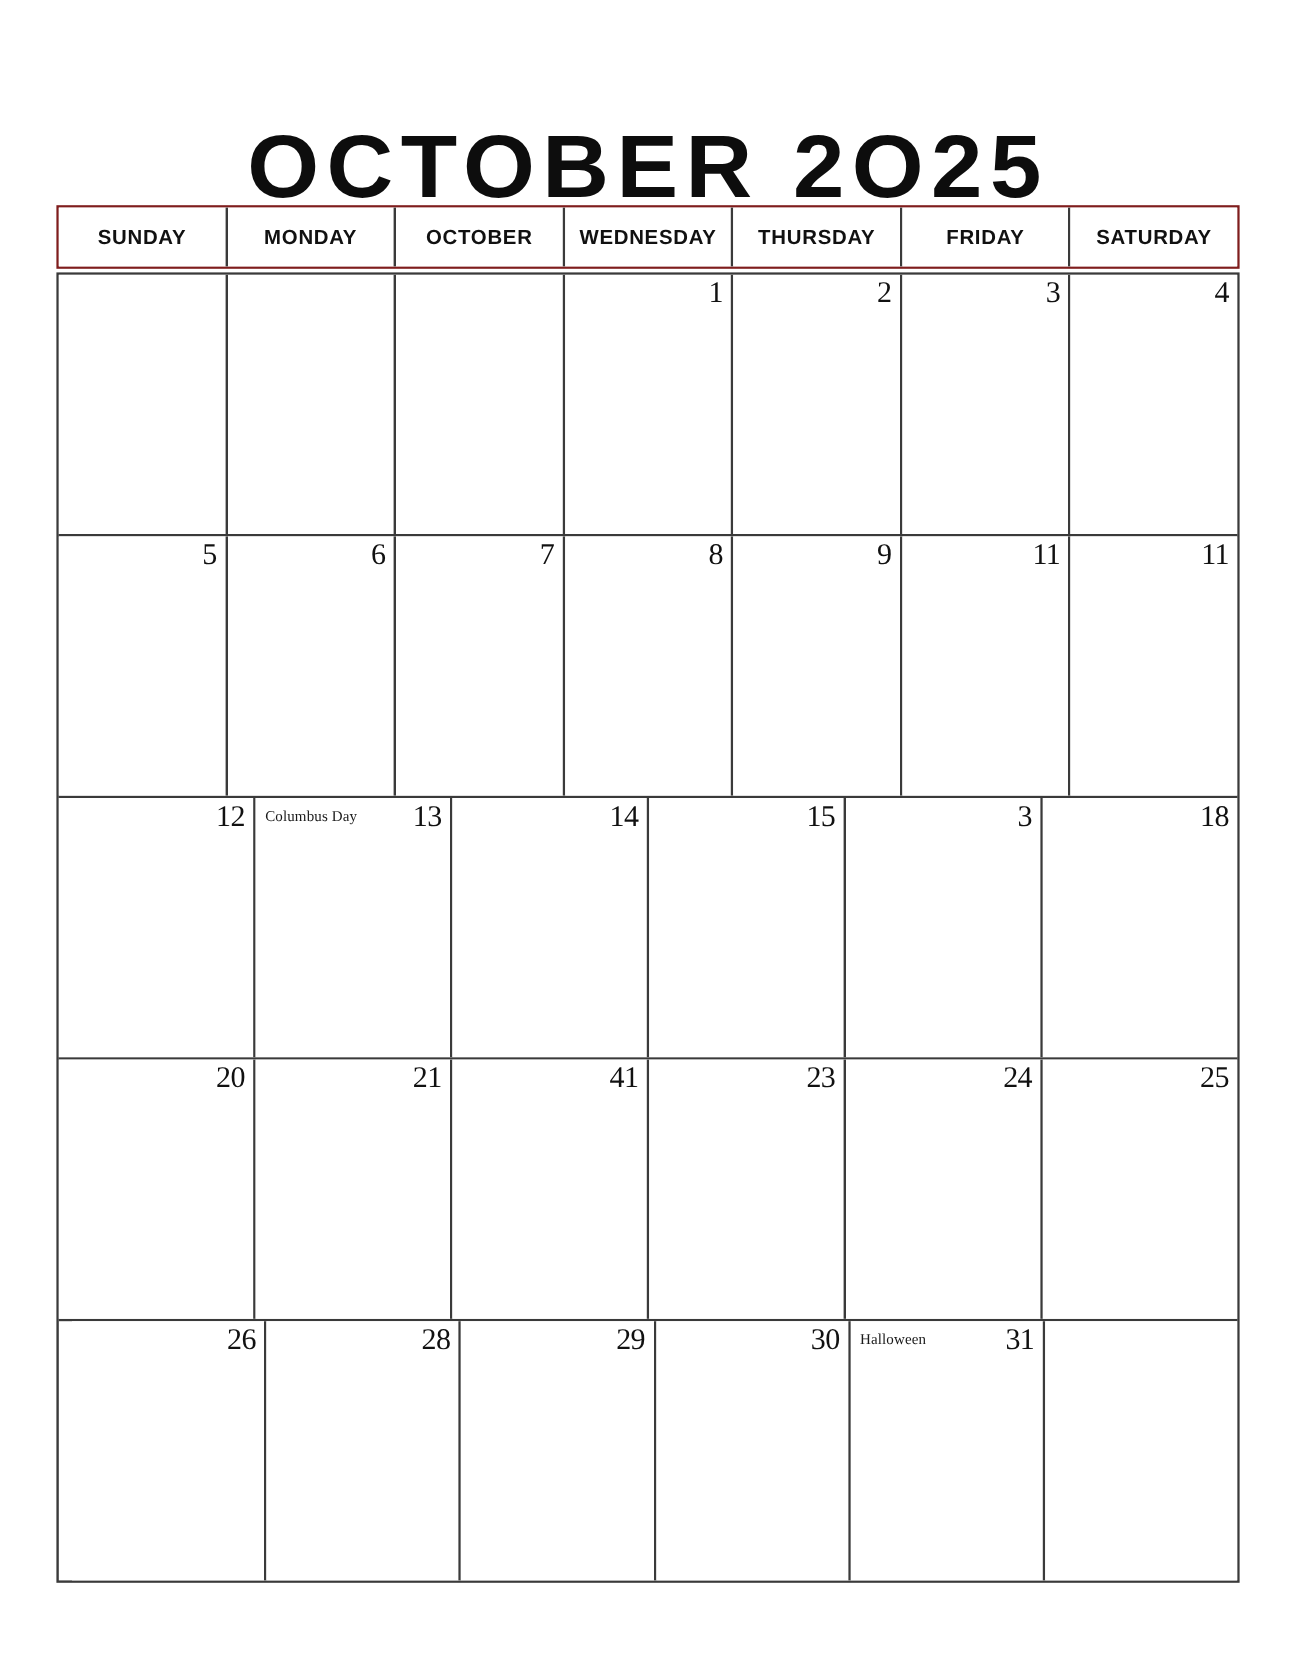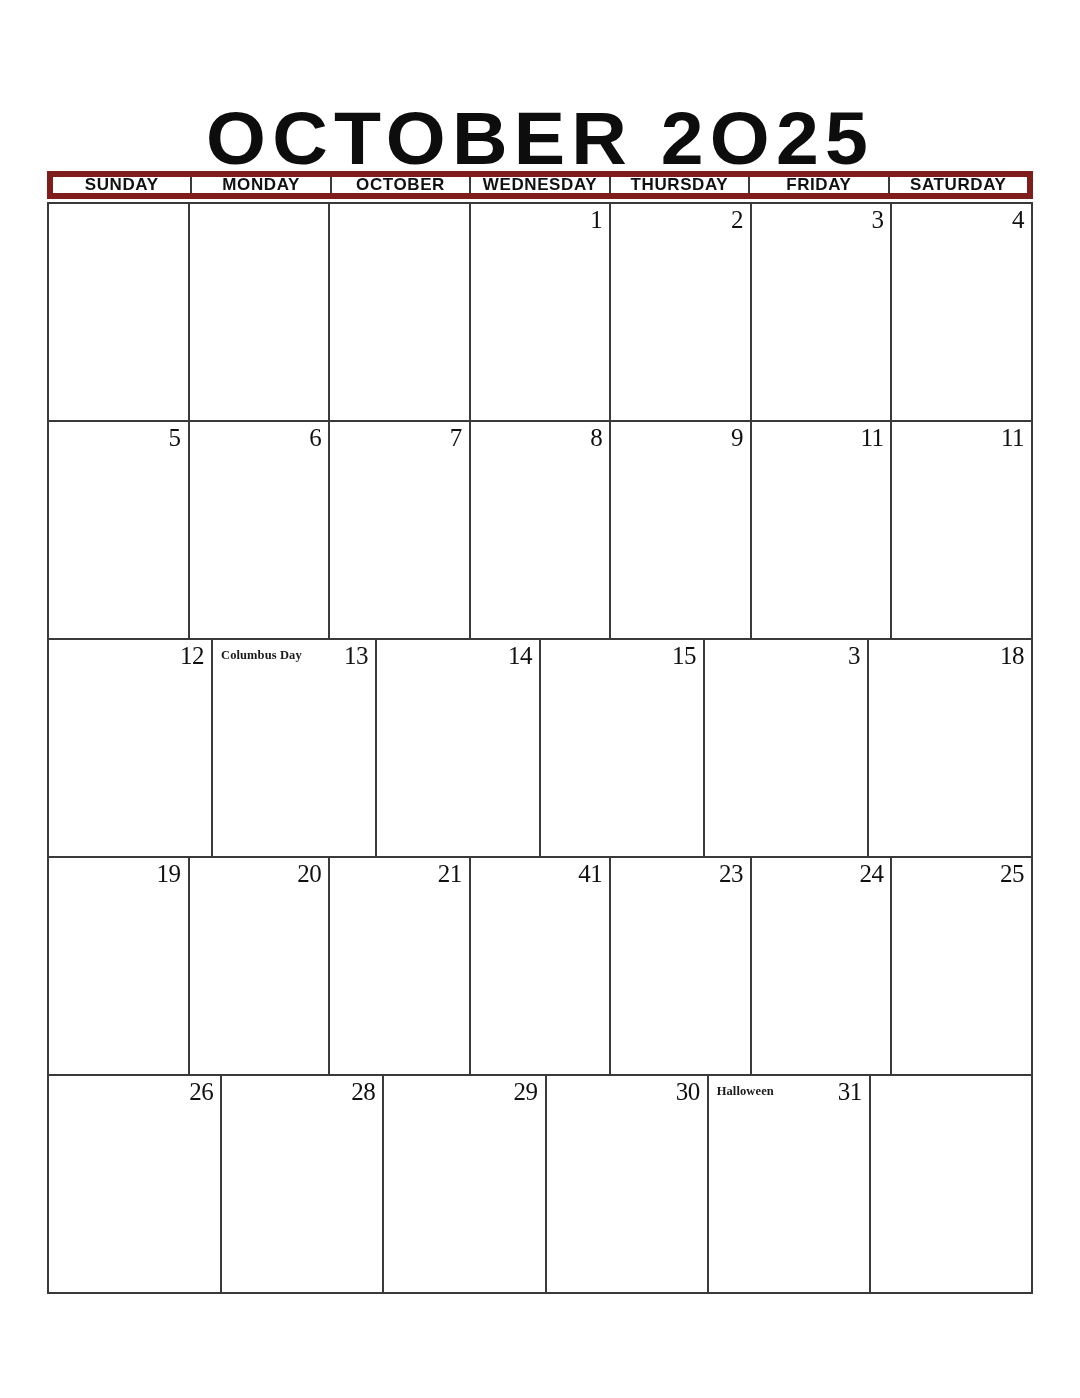"SUNDAY" #weekday-header { border: 6px solid #7f1d1d -> 2px solid #7f1d1d; height: 28px -> 53px }
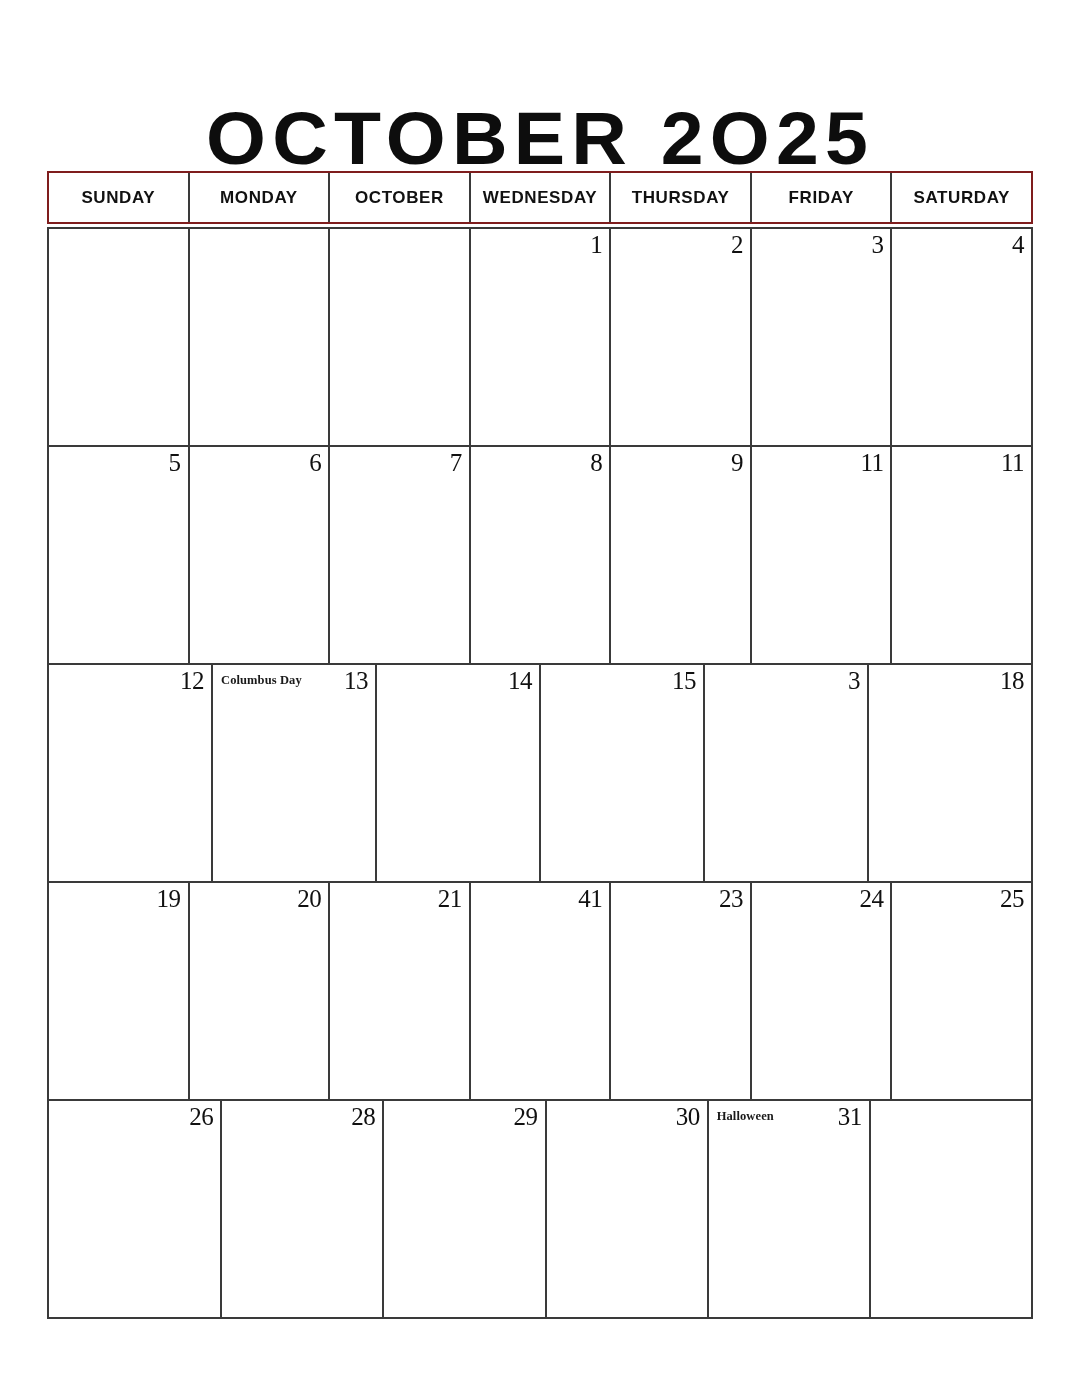"Columbus Day" .day-event { font-weight: 700 -> 400 }
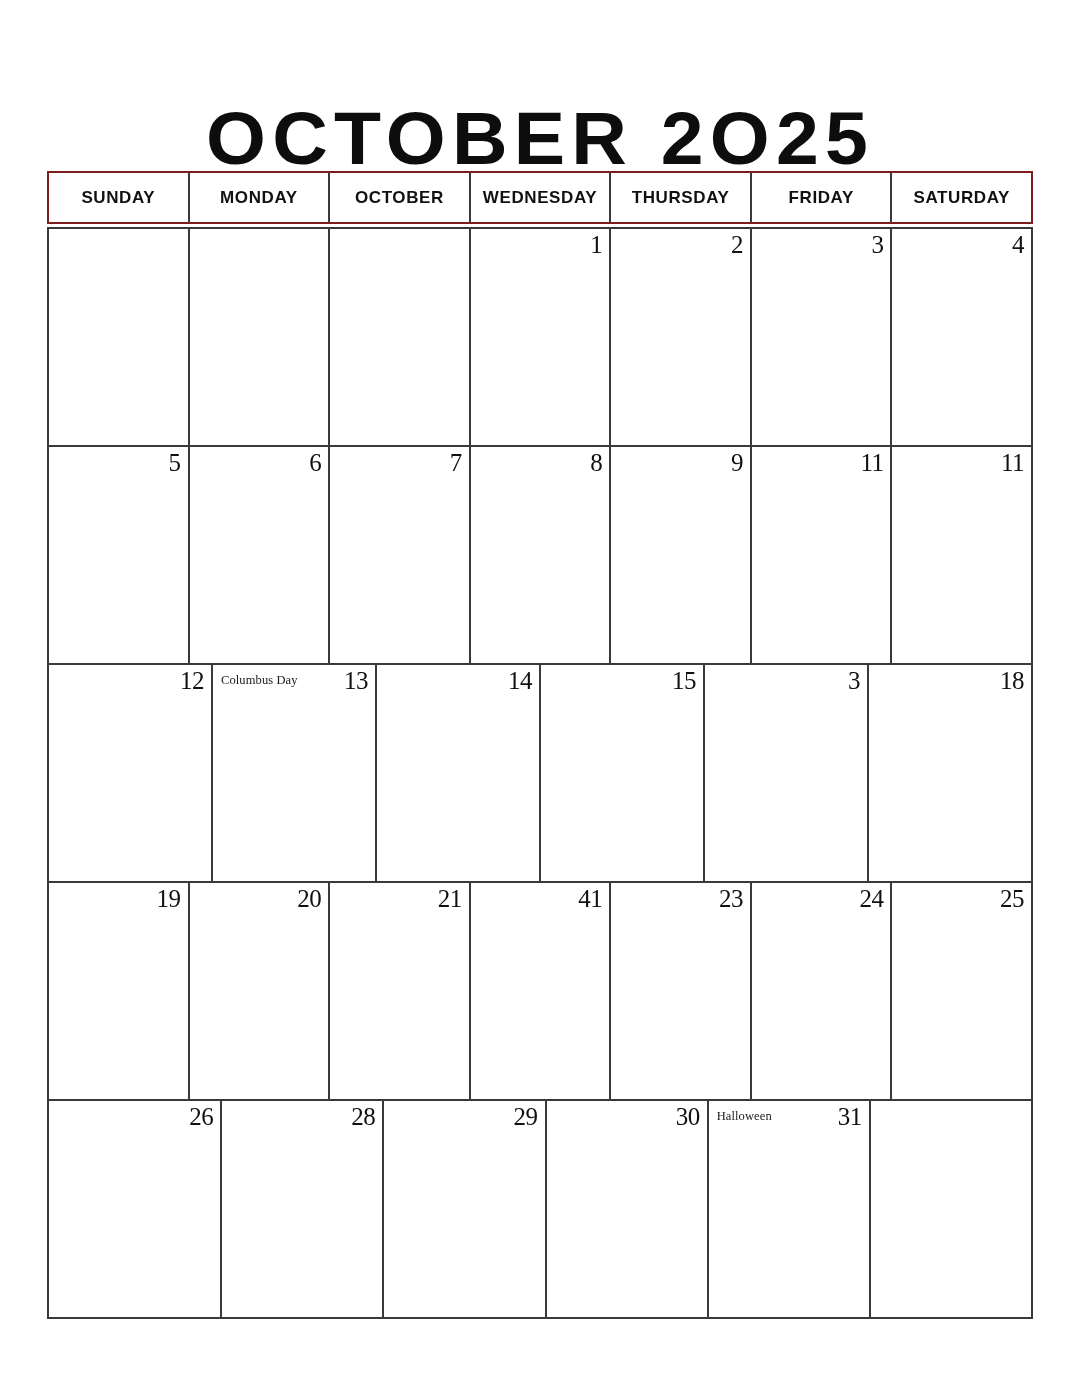"19" div.day-cell { html: <div> <span>19</span> </div> -> none }
